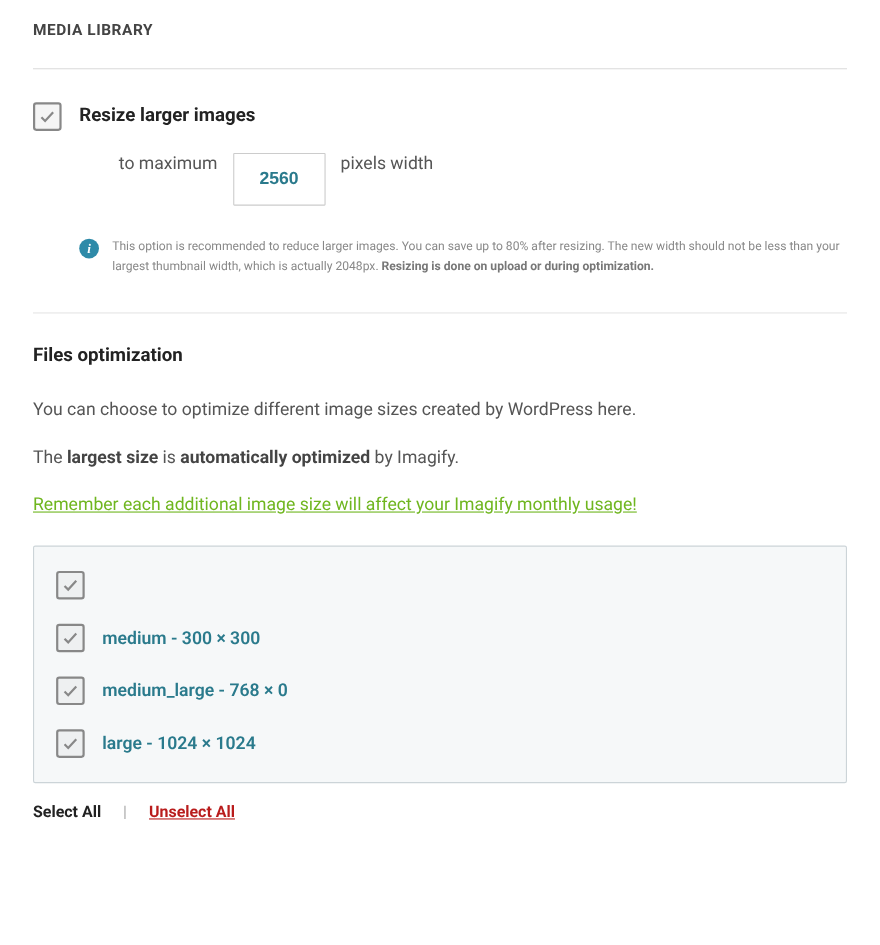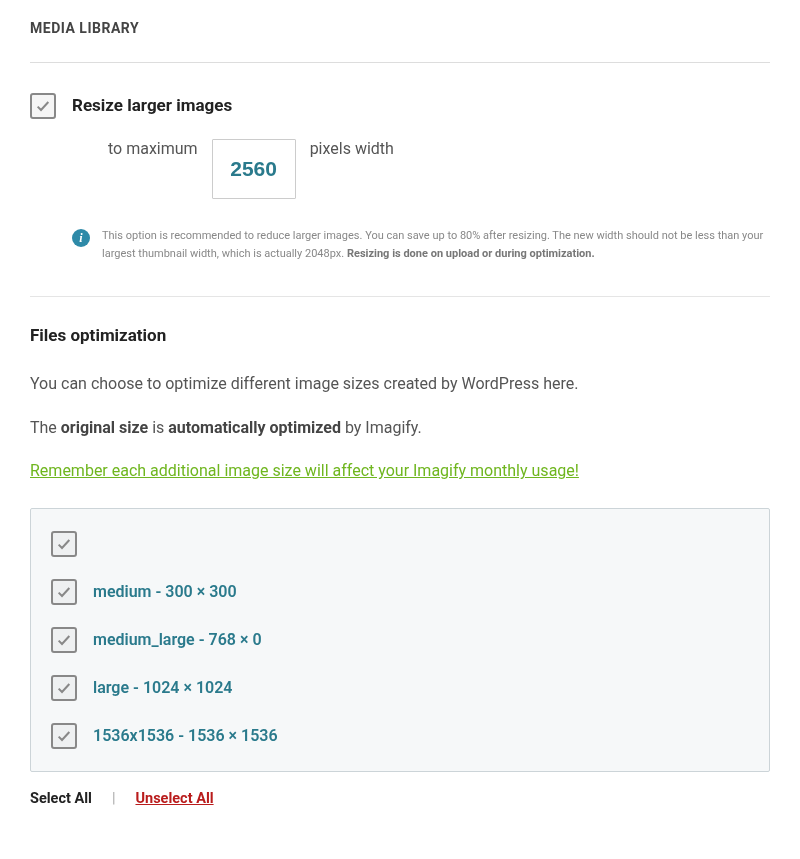"2560" .number-input { font-size: 21px -> 16px; height: 60px -> 48px }
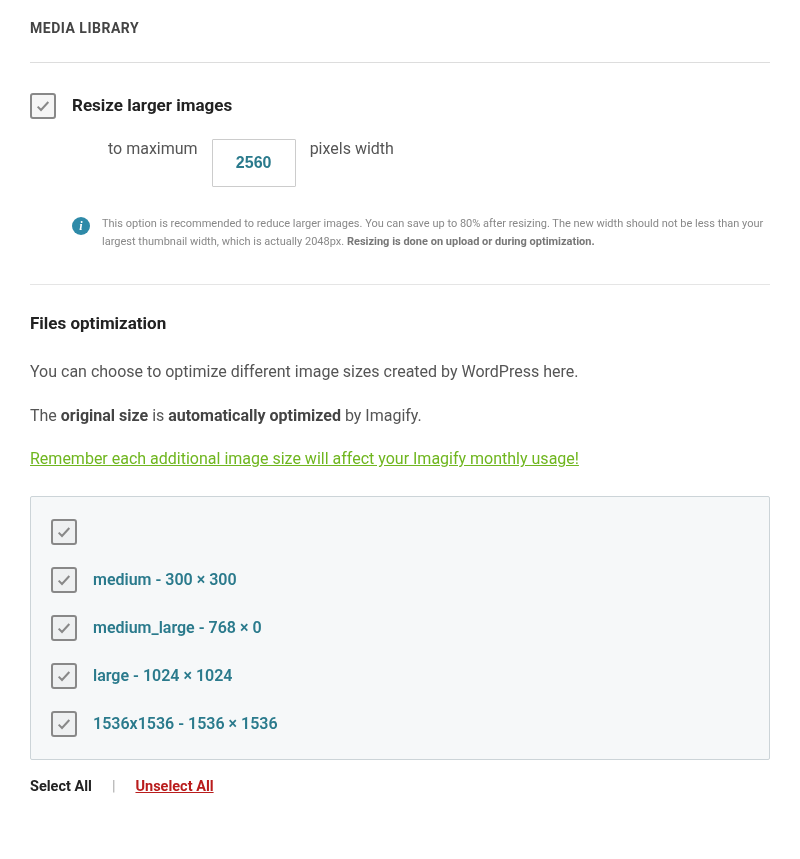"original size" strong { text: original -> largest }
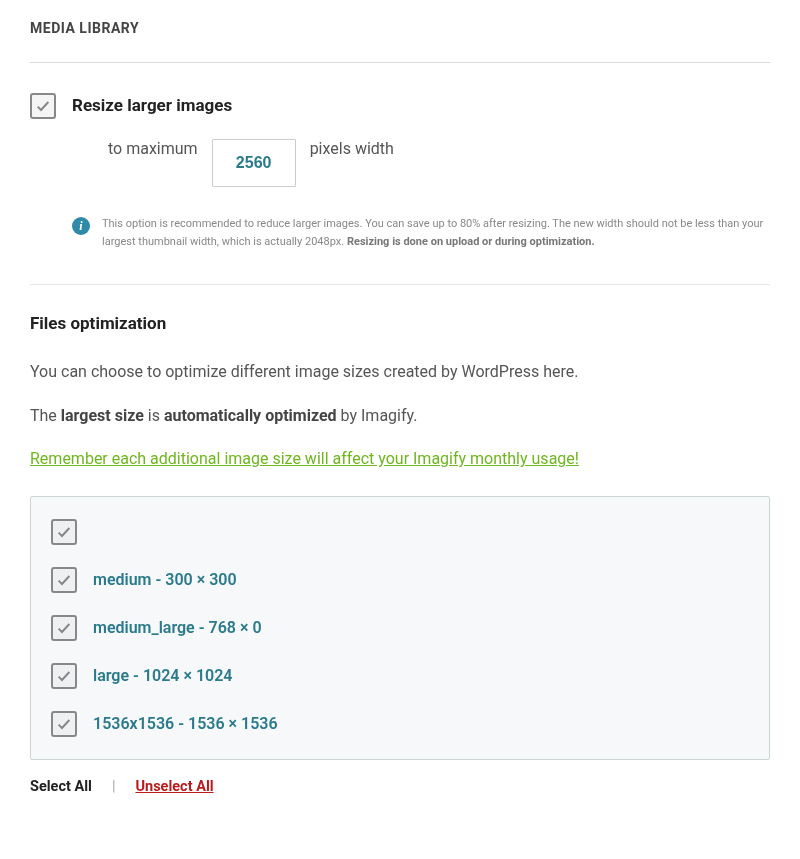"1536x1536 - 1536 × 1536" div.size-row { html: <div> <div> <svg> <polyline></polyline> </svg> </div> <span>1536x1536 - 1536 × 1536</span> </div> -> none }
